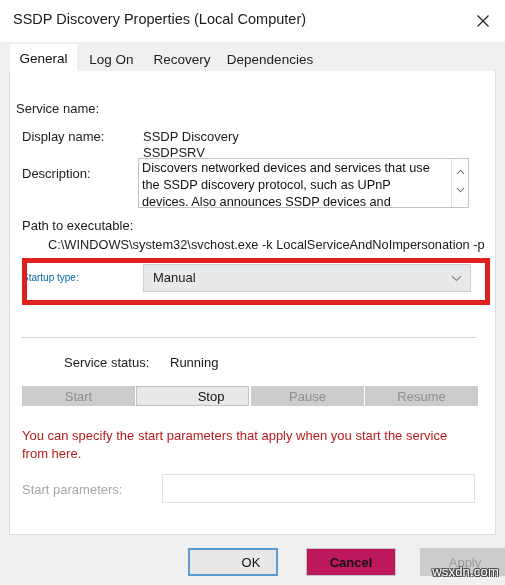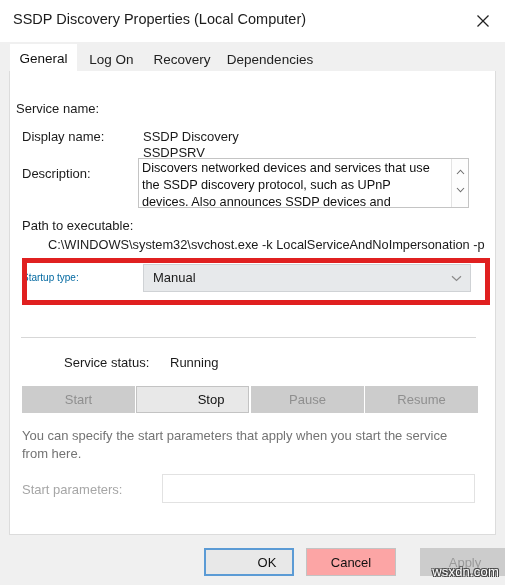"Start" .action-btn { height: 27px -> 20px }
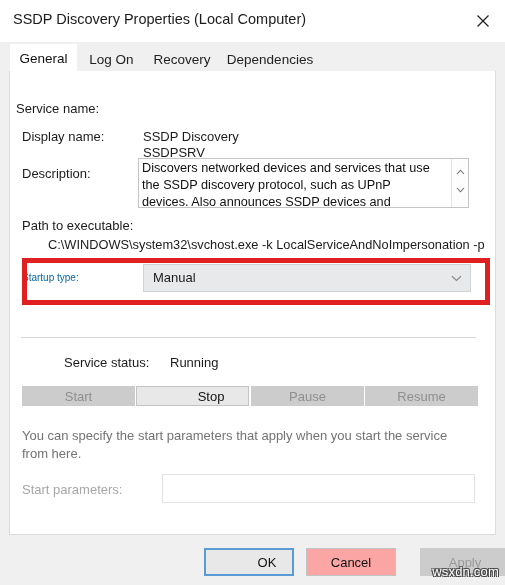"You can specify the start" .help-text { color: #737373 -> #b91c1c }
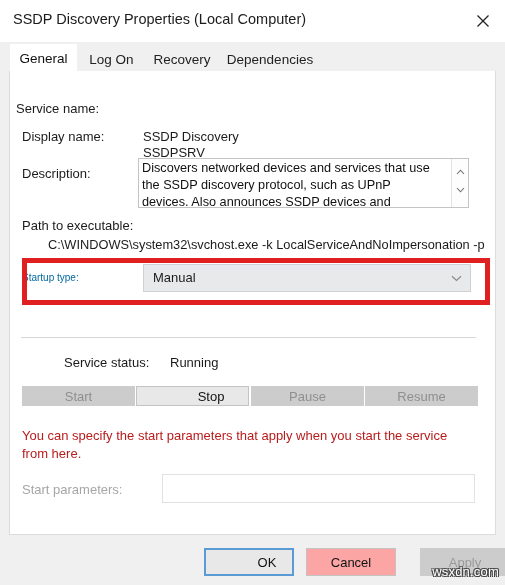"OK" div.footer-btn { left: 204px -> 188px }
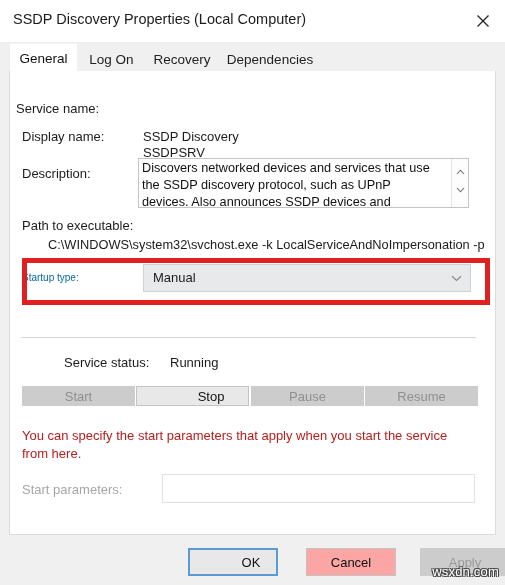"Cancel" .footer-btn.normal { background: #fca5a5 -> #be185d; font-weight: none -> bold }
